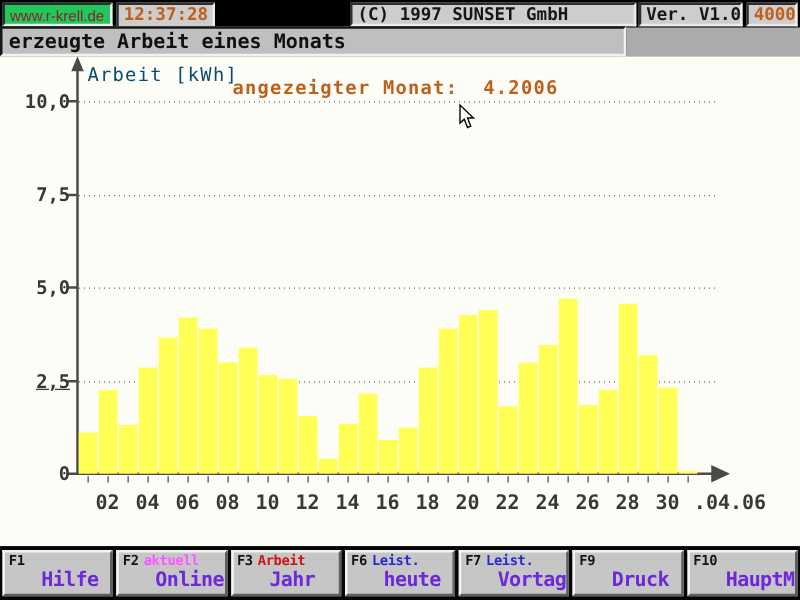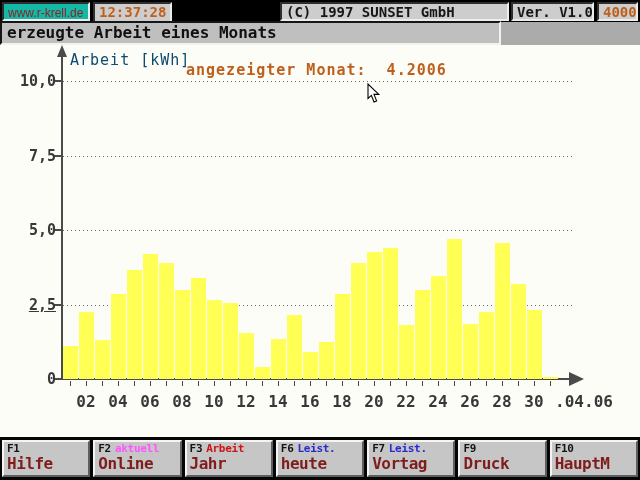"www.r-krell.de" .site-box { background: #14b8a6 -> #22c55e }
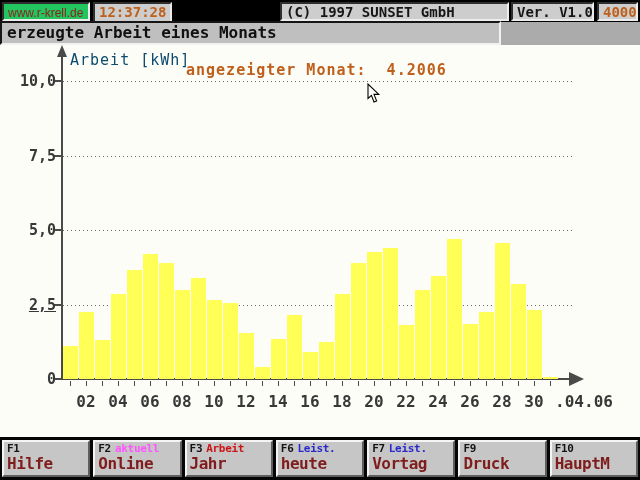"Hilfe" .fkey .l2 { color: #7f1d1d -> #6d28d9; margin-left: none -> 26px }
